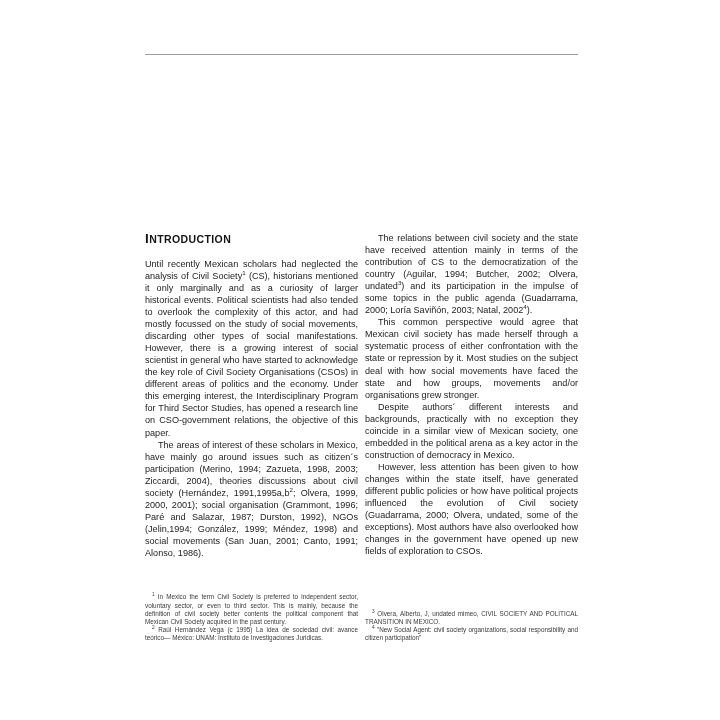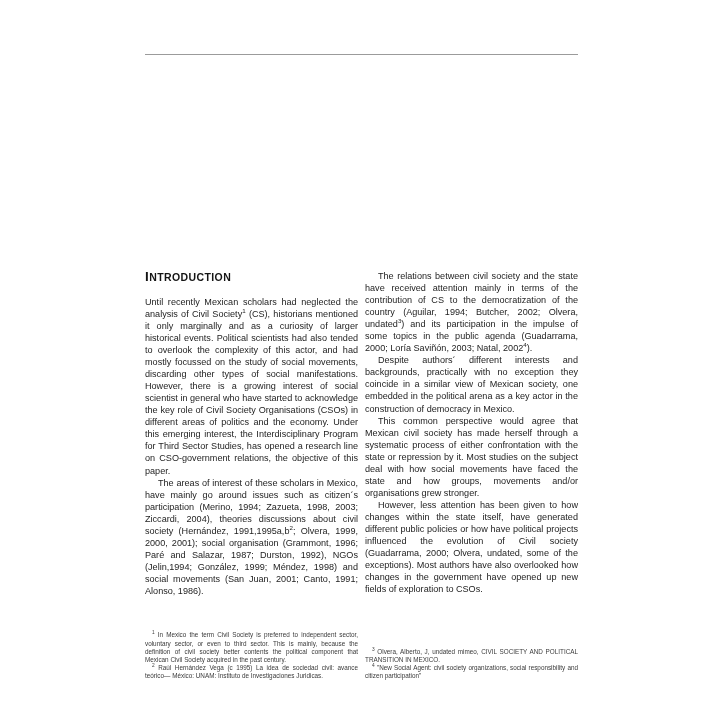"INTRODUCTION" .columns { margin-top: 38px -> none }
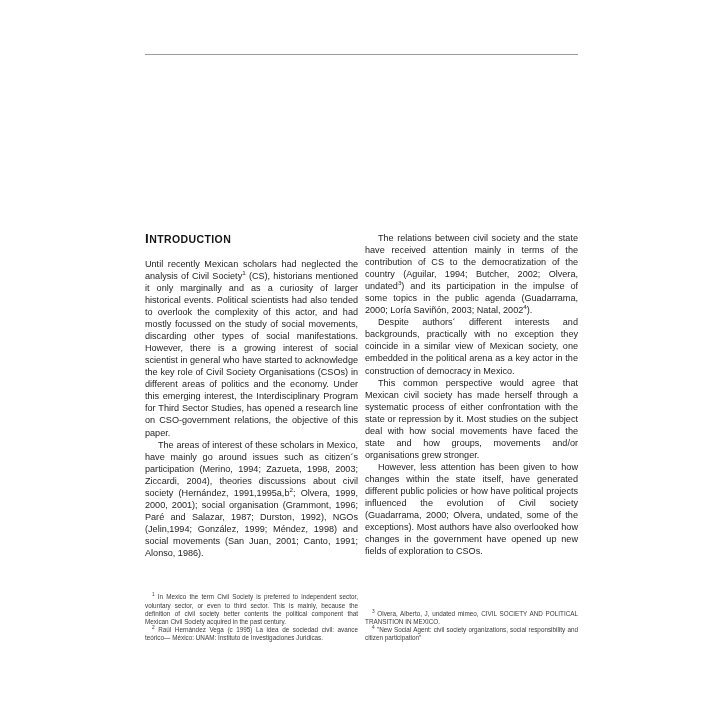"Despite authors´ different interests and" p.body-par { order: before "This common perspective would agree" -> after "This common perspective would agree" }
